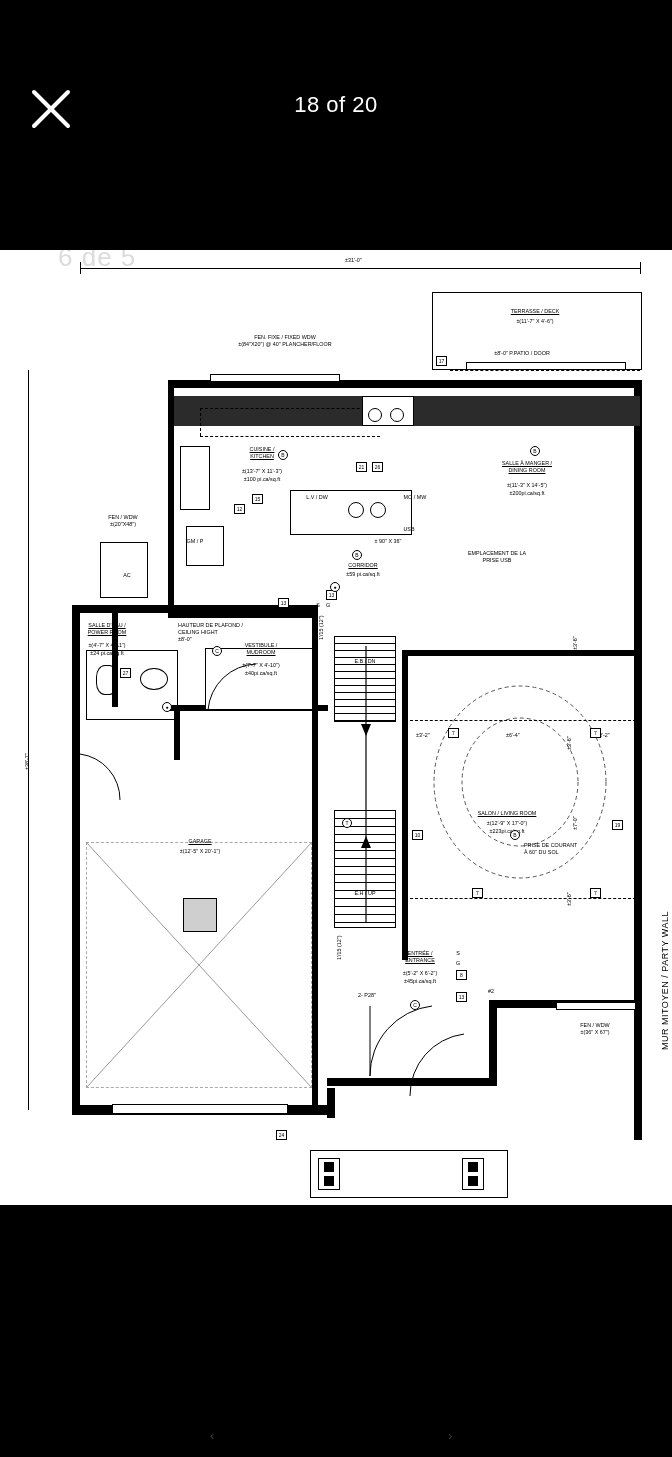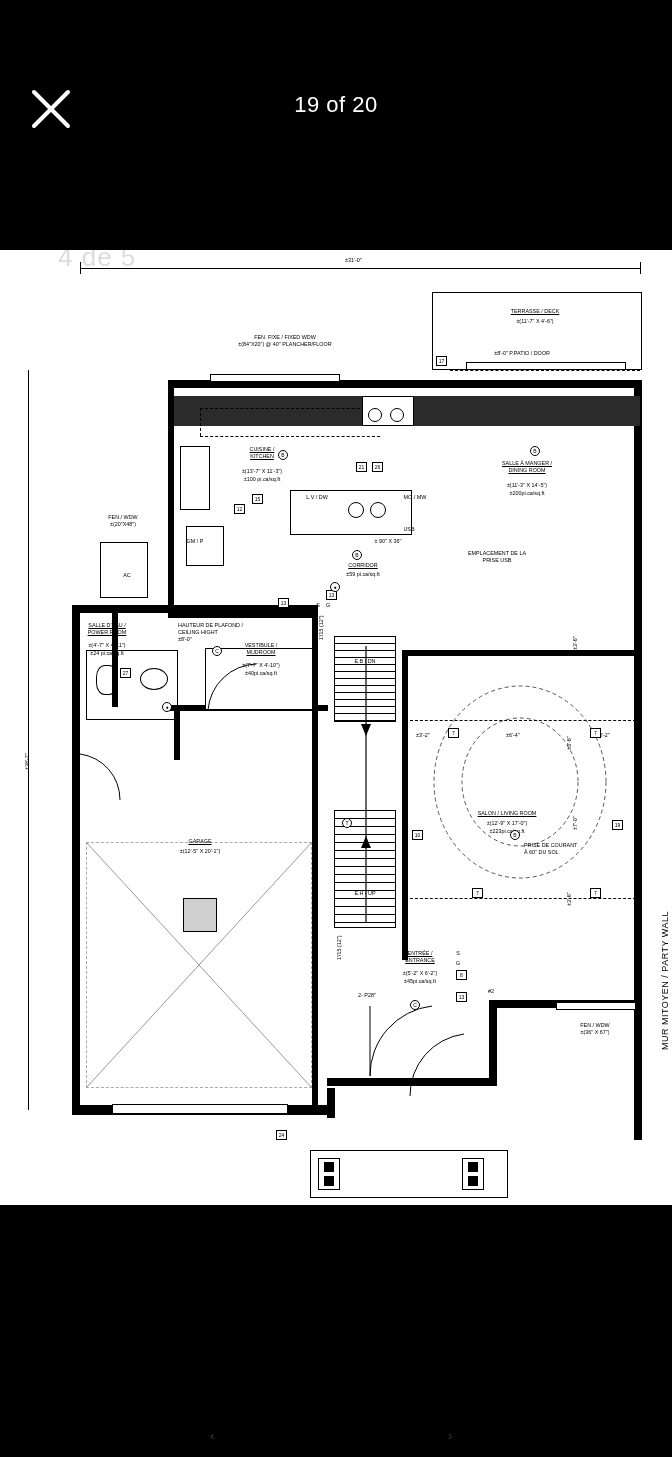"19 of 20" div.counter { text: 19 -> 18 }
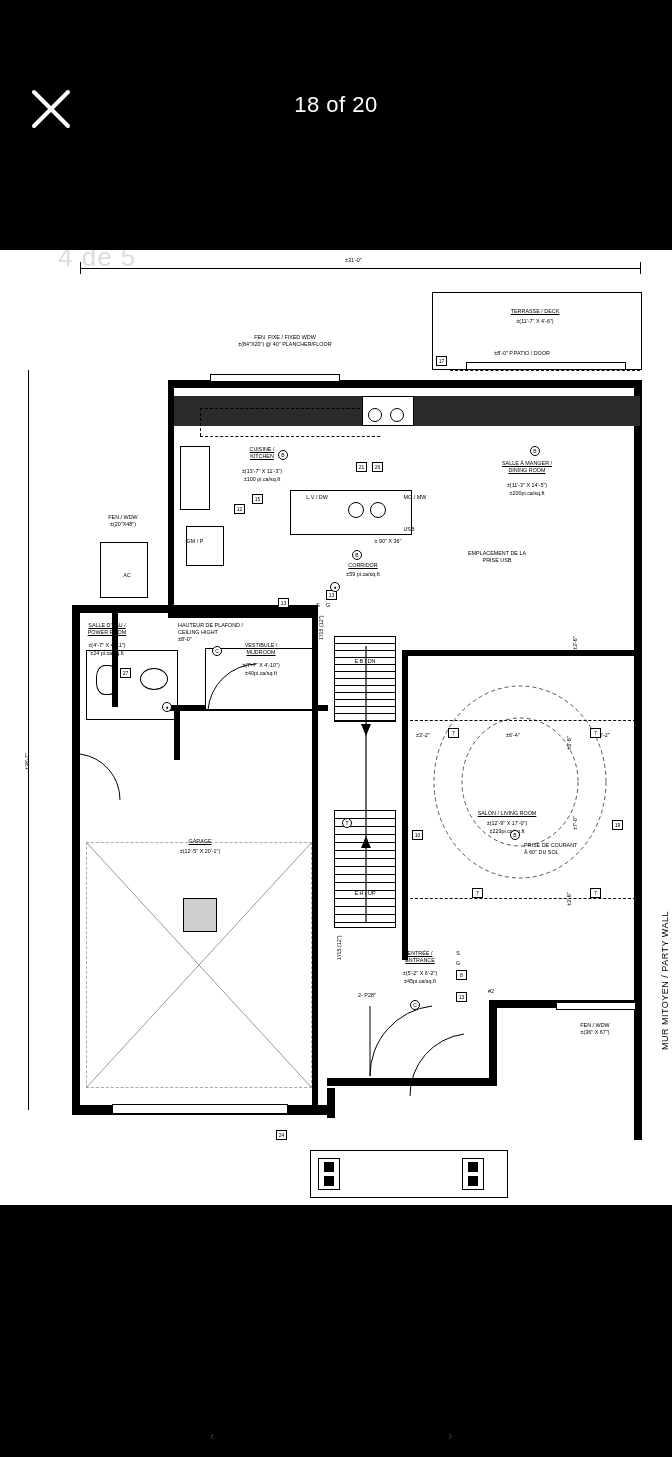"4 de 5" div.ghost-title { text: 4 -> 6 }
